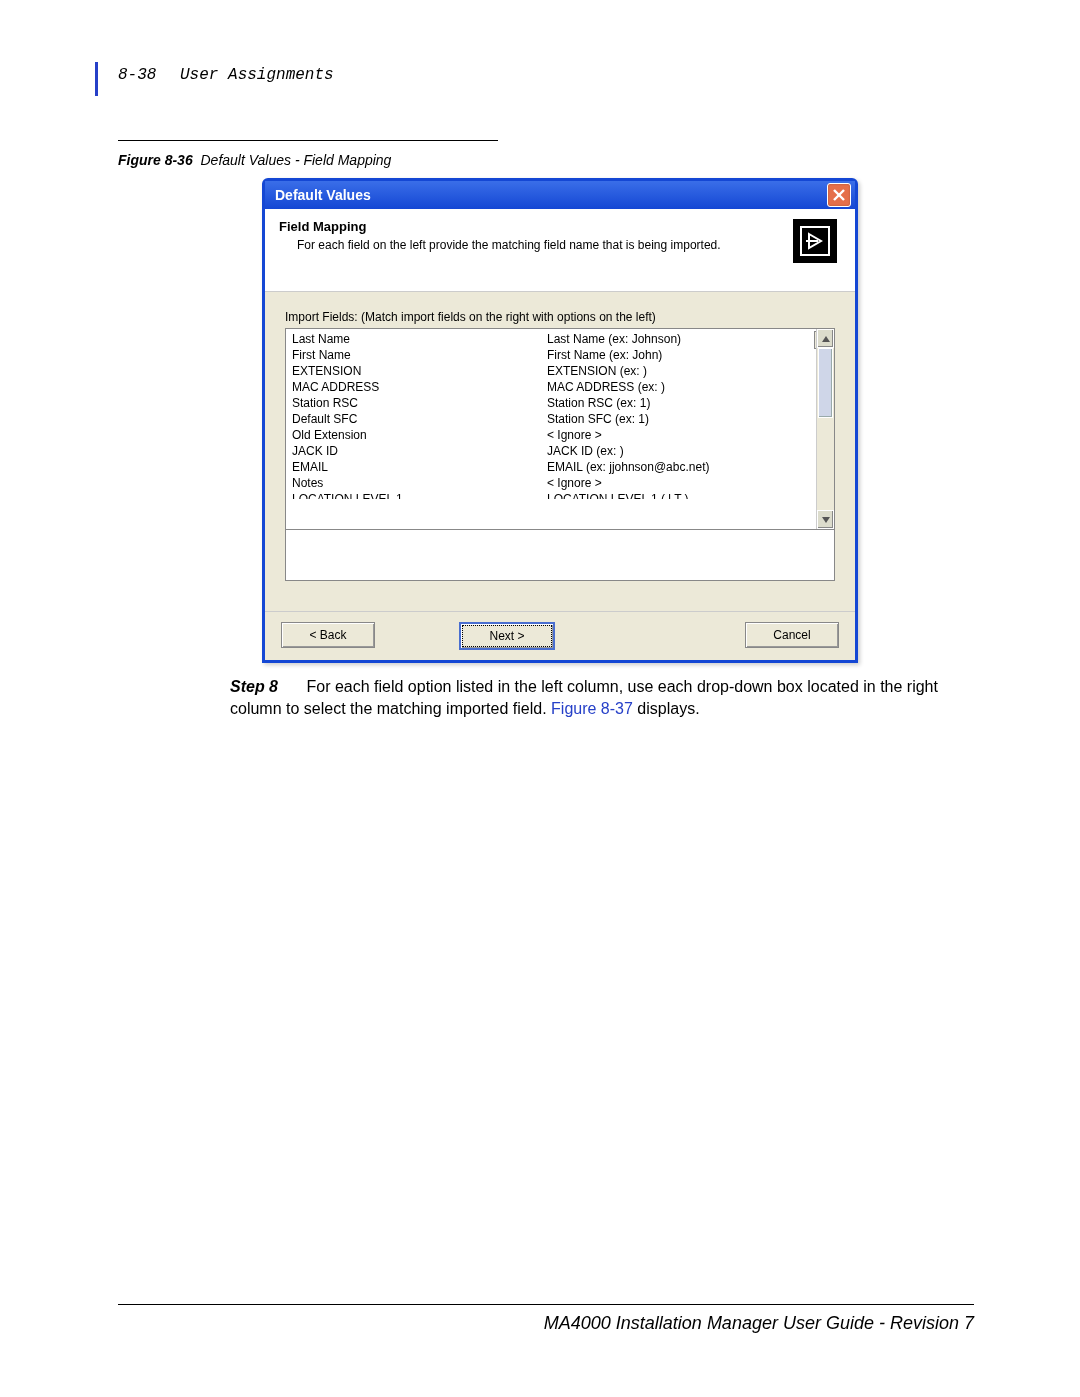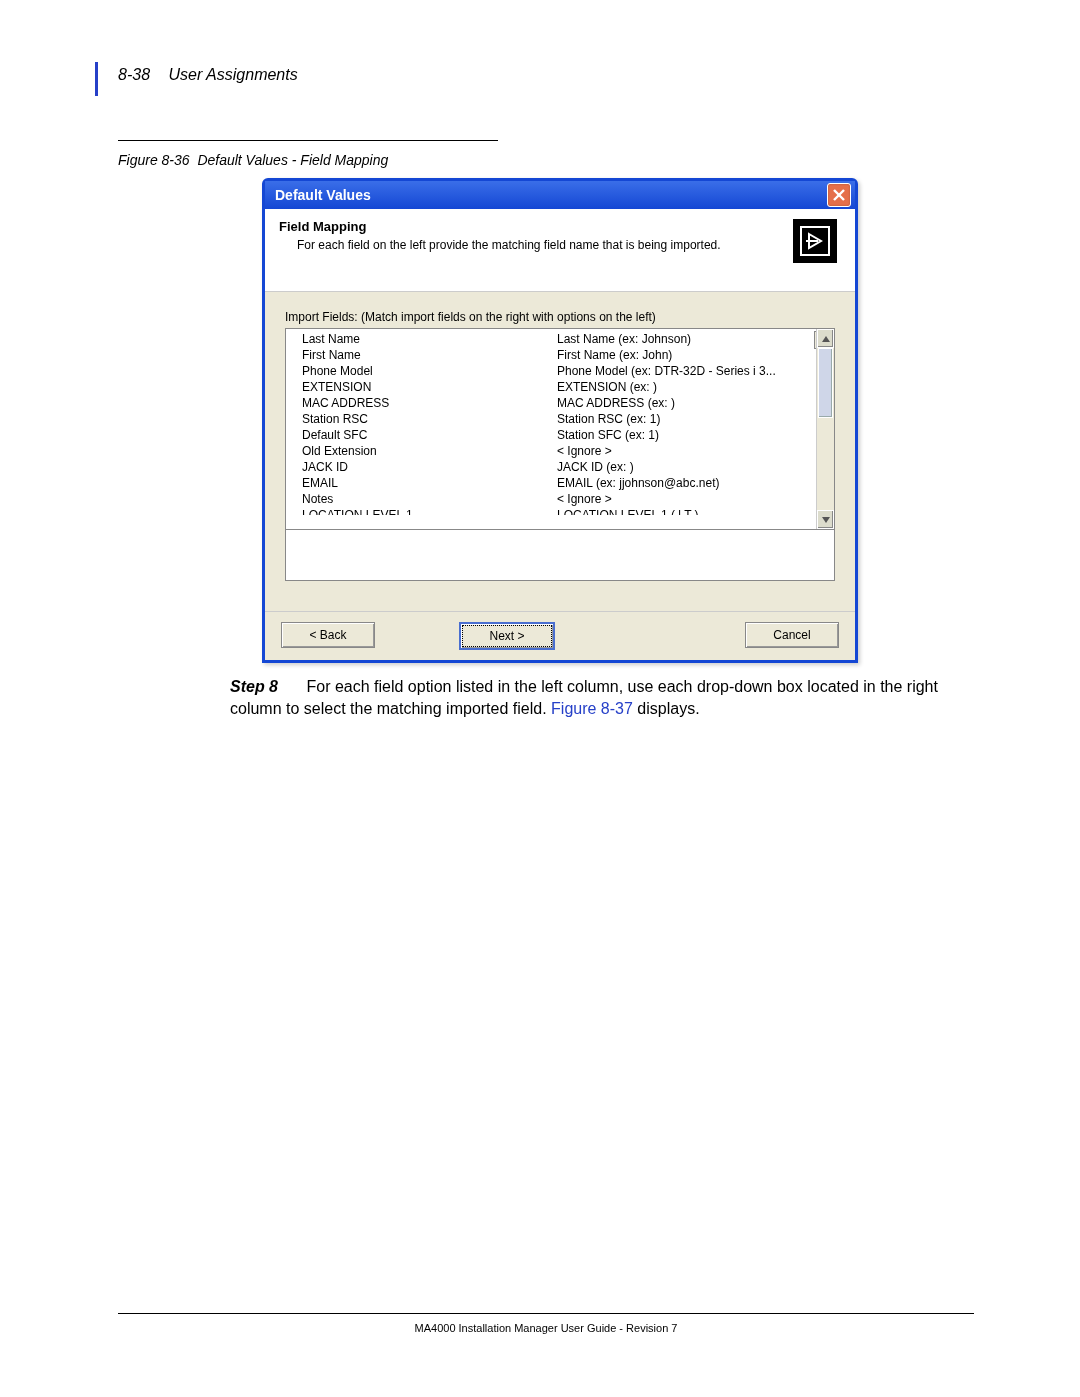"8-38 User Assignments" .header { font-family: none -> Liberation Mono, monospace }
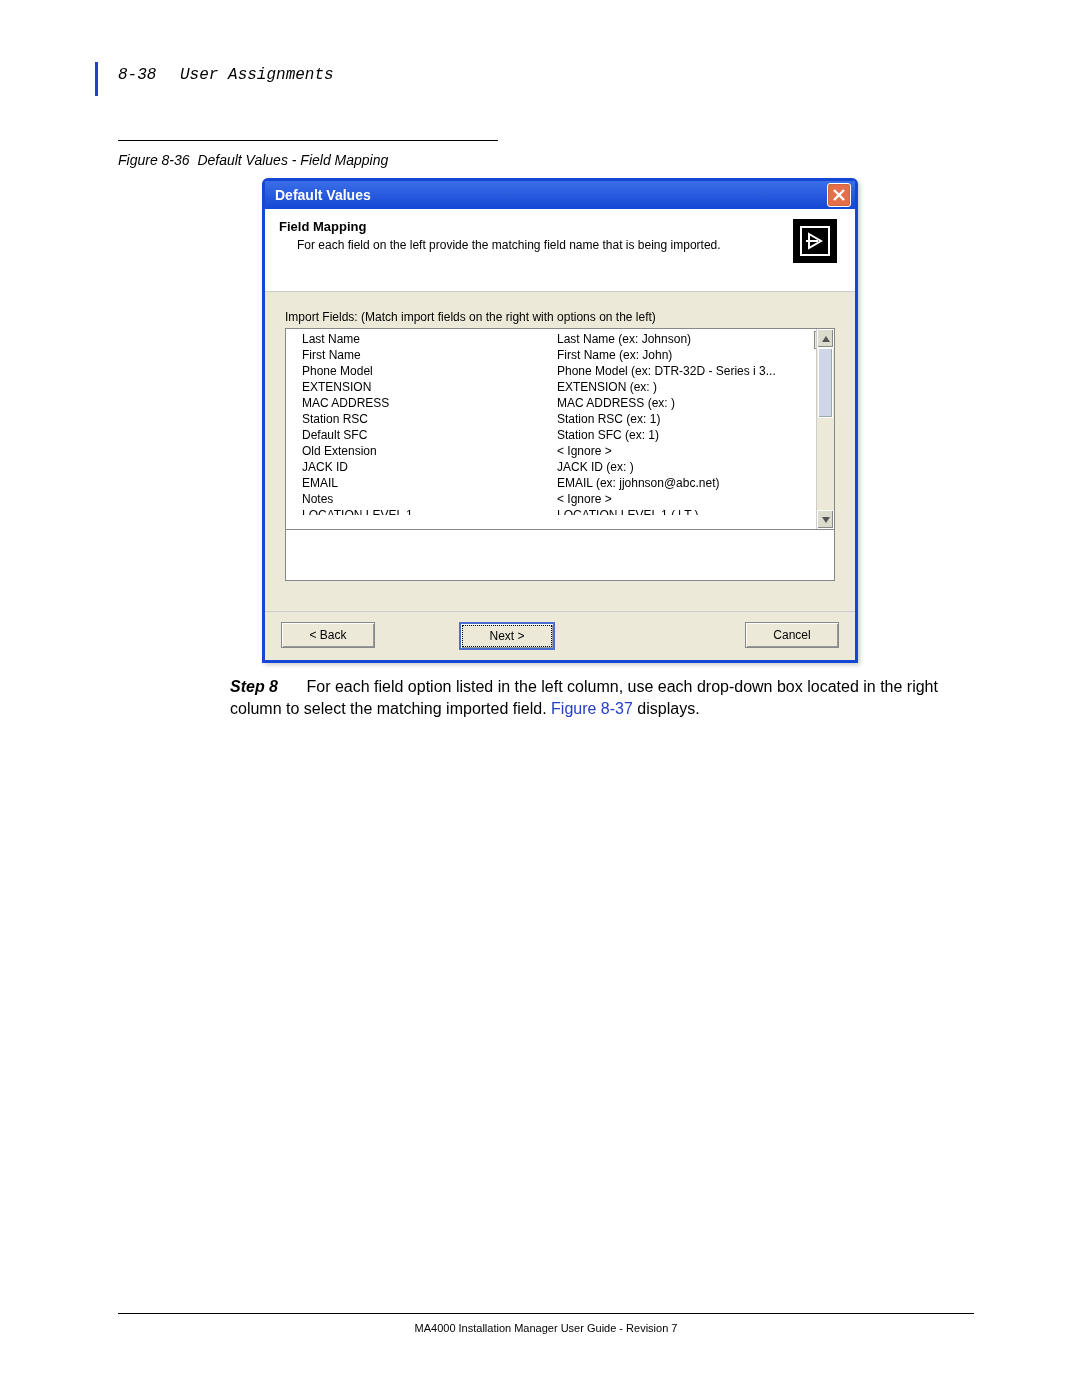"Figure 8-36" .caption b { font-weight: normal -> bold }
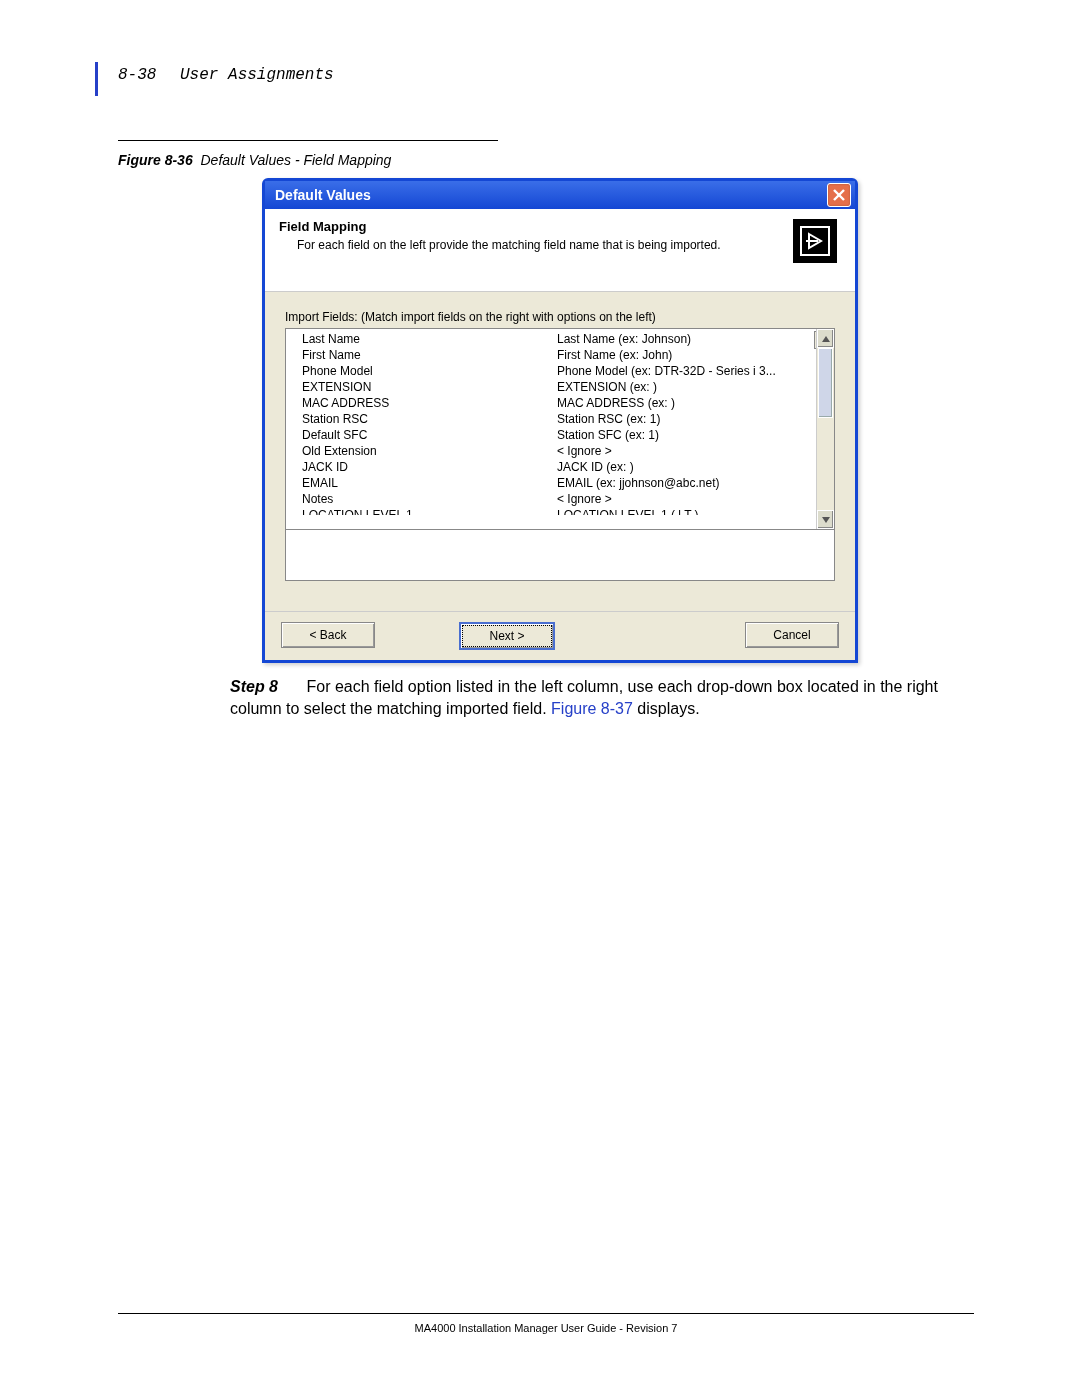"Last Name" .list-scroller { padding: 2px 16px -> 2px 6px }
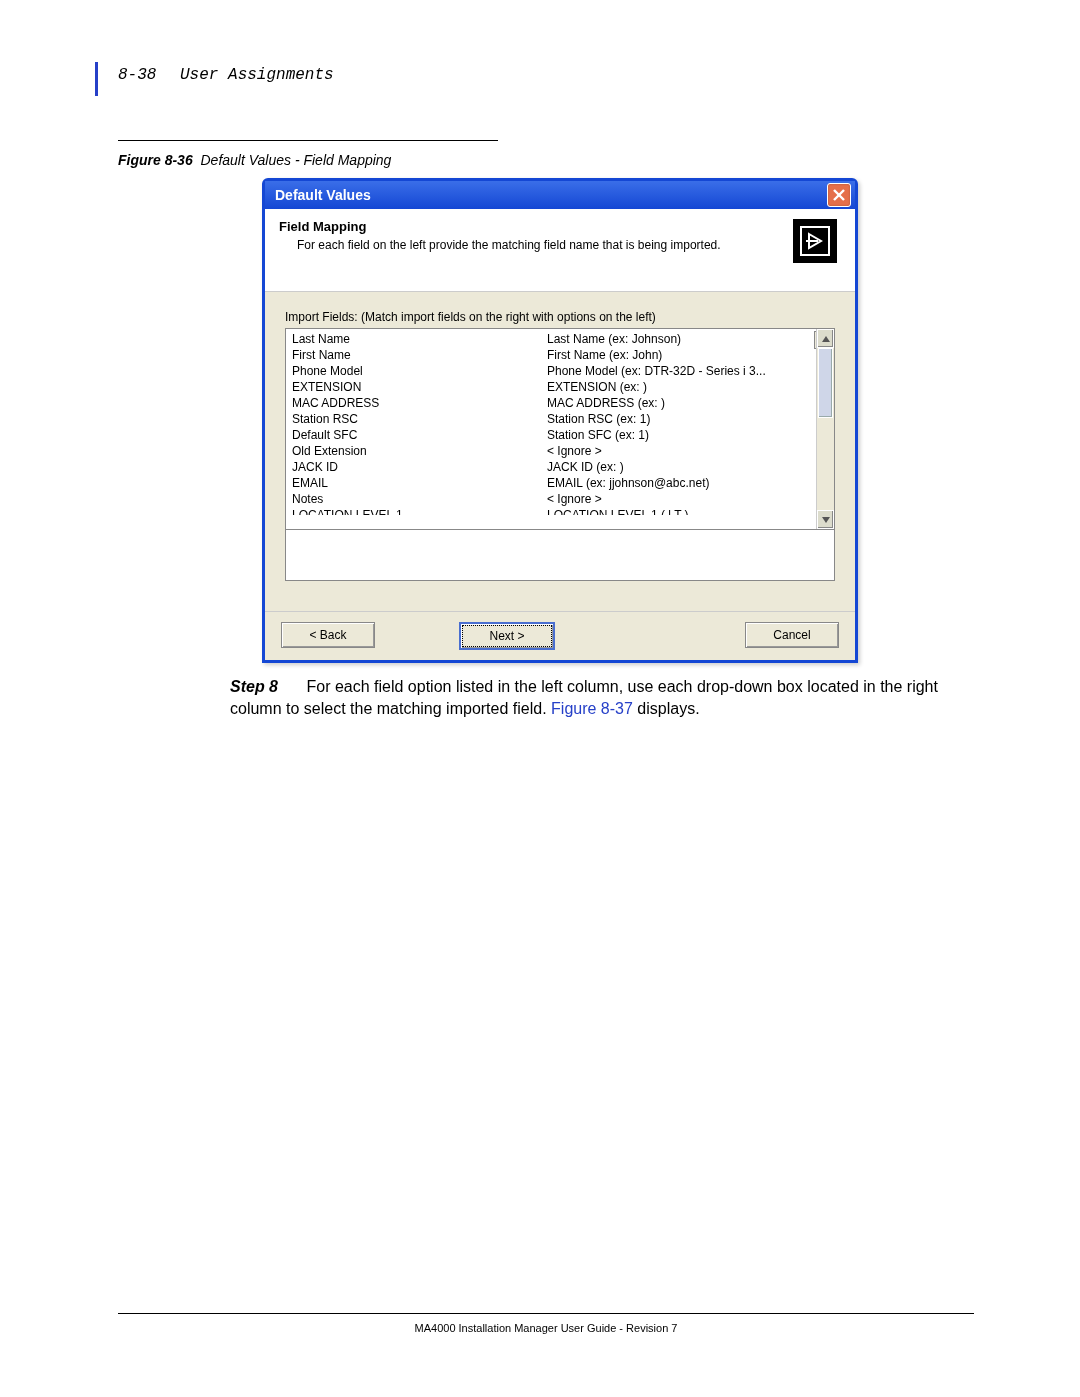"Phone Model" div.row { html: <div> <span>Phone Model</span> <span>Phone Model (ex: DTR-32D - Series i 3...</span> </div> -> none }
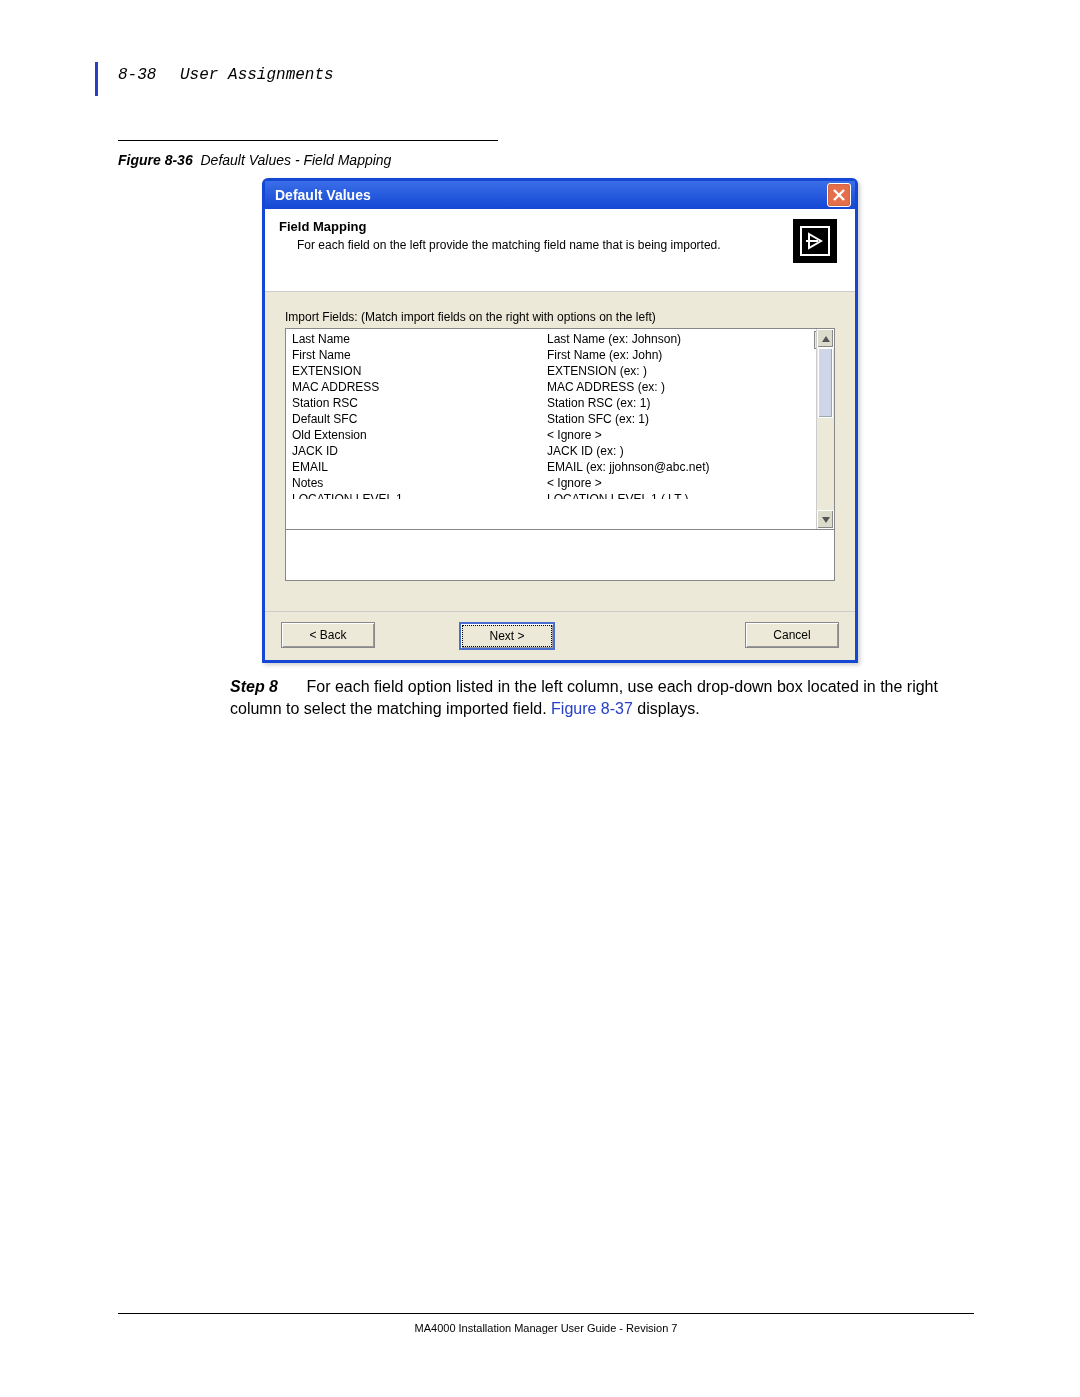"MA4000 Installation Manager User Guide" .footer { font-size: 11px -> 18px; font-style: none -> italic; text-align: center -> right }
